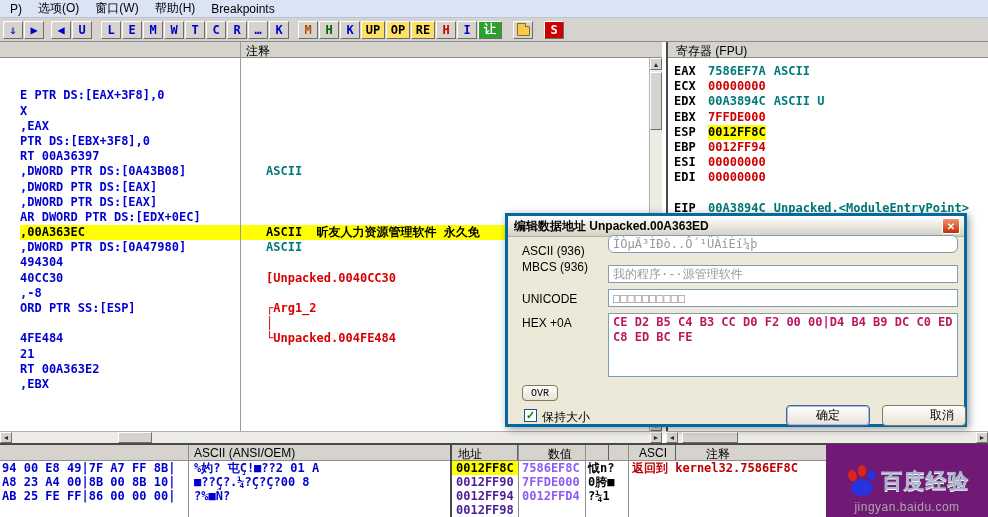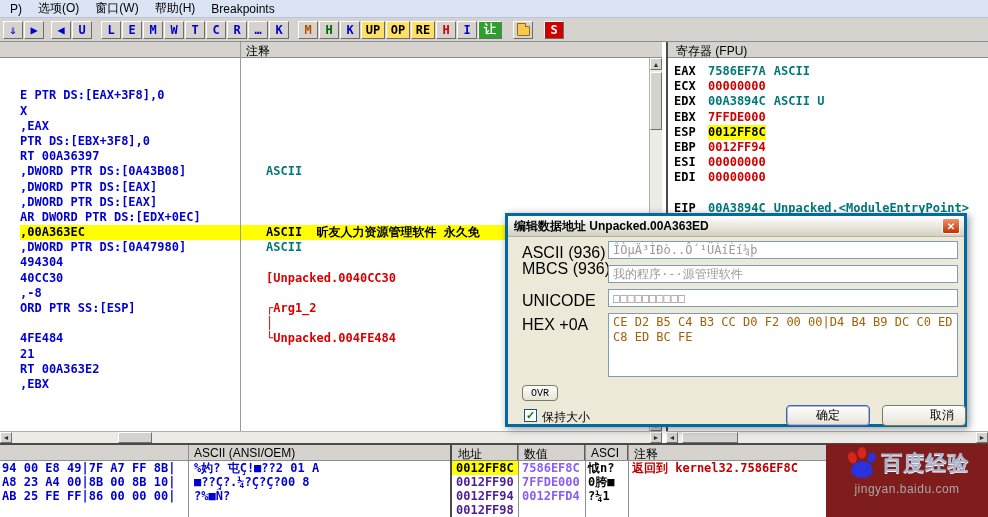"ASCII (936)" .dlg-label { font-size: 16px -> 12px }
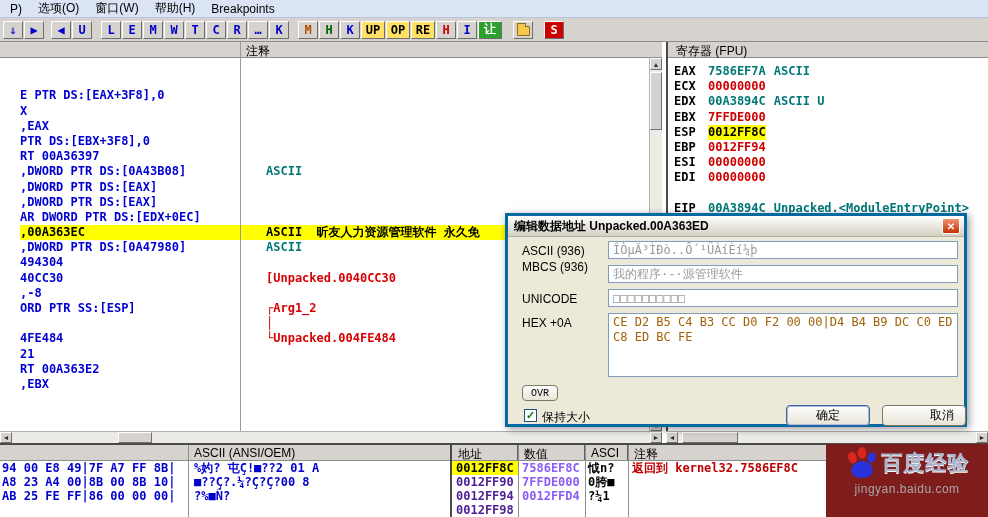"ÎÒµÄ³ÌÐò..Ô´¹ÜÀíÈí¼þ" .i1 { border-radius: none -> 6px; top: 25px -> 19px }
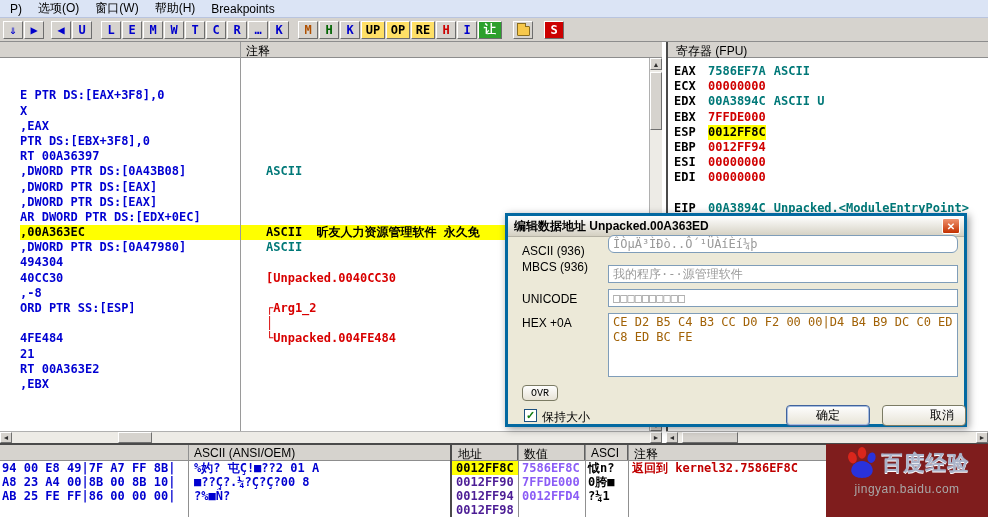"CE D2 B5 C4 B3" .dlg-input.dark { color: #a16207 -> #be185d; font-weight: normal -> bold }
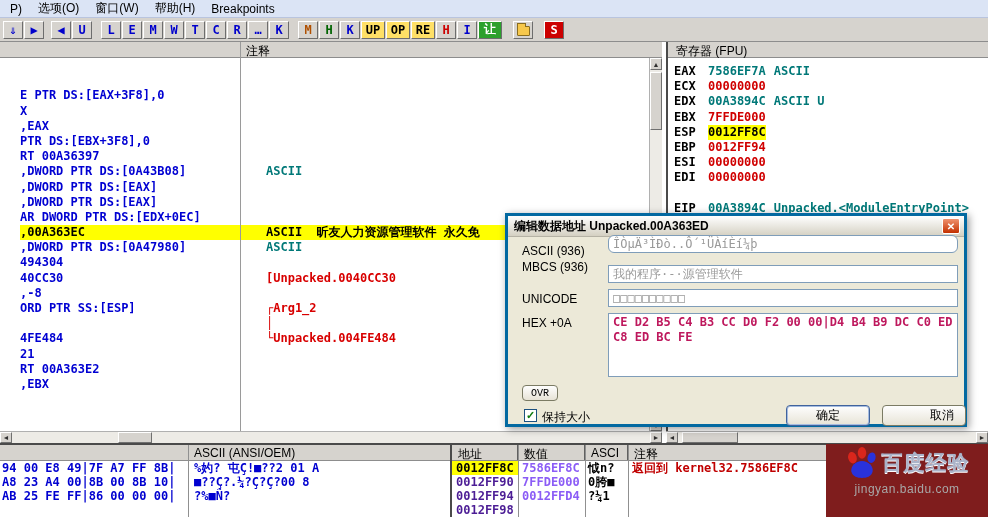"地址" .st-header { gap: none -> 24px }
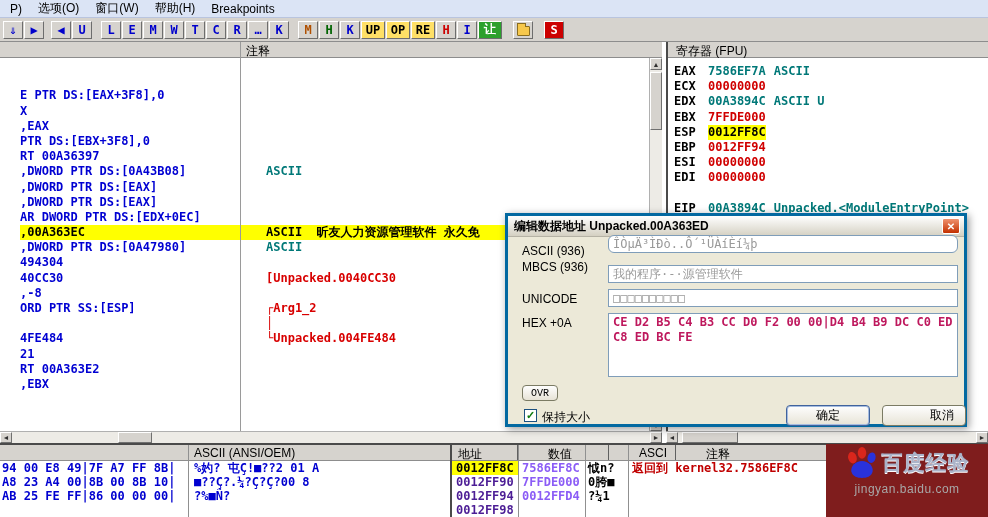"百度经验" .watermark { background: #7f1d1d -> #701a75; padding-top: 2px -> 20px }
